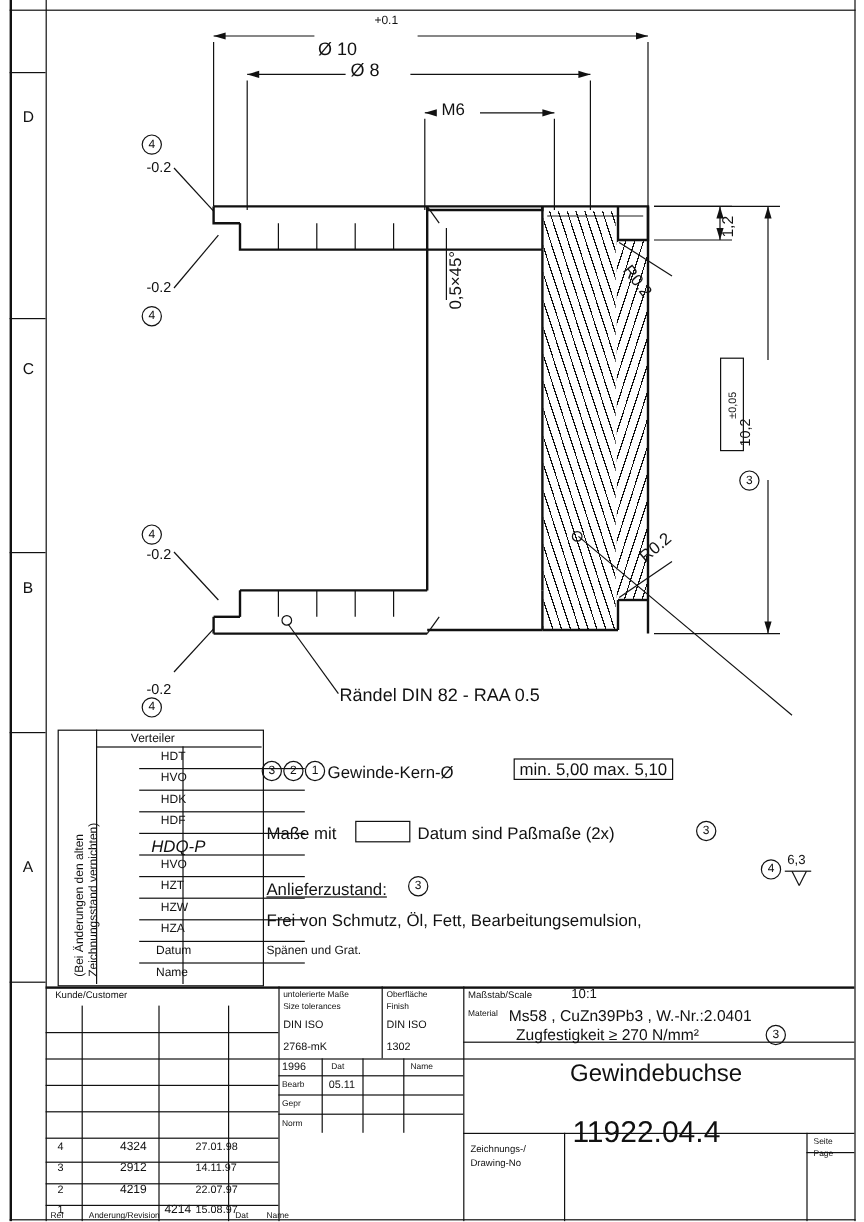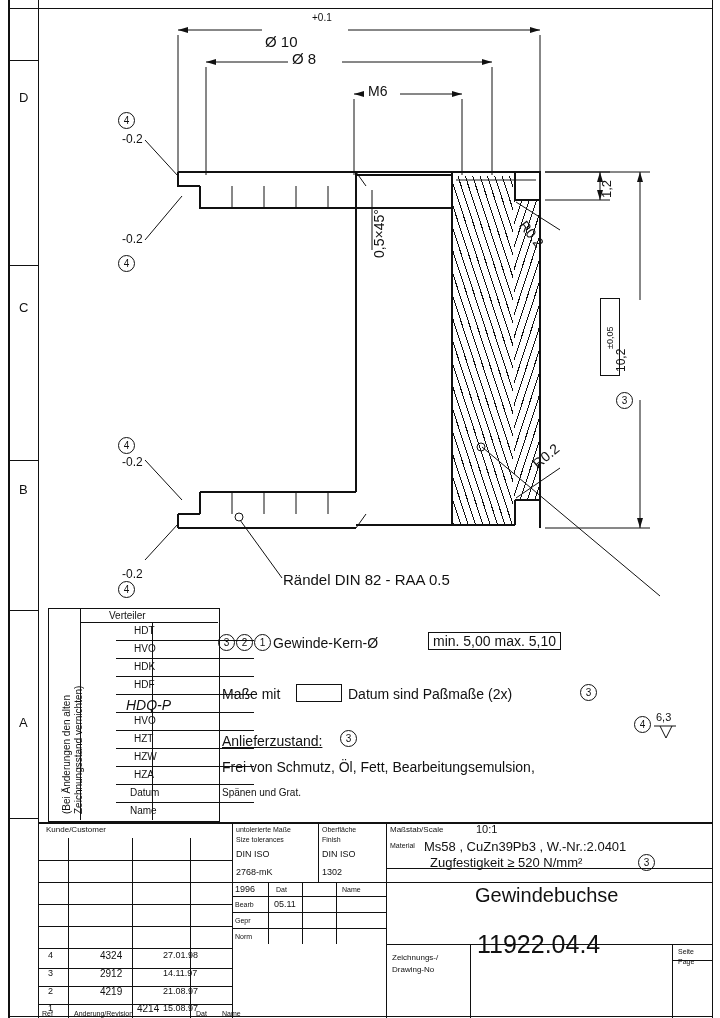"Zugfestigkeit ≥ 520 N/mm²" div.txt { text: 520 -> 270 }
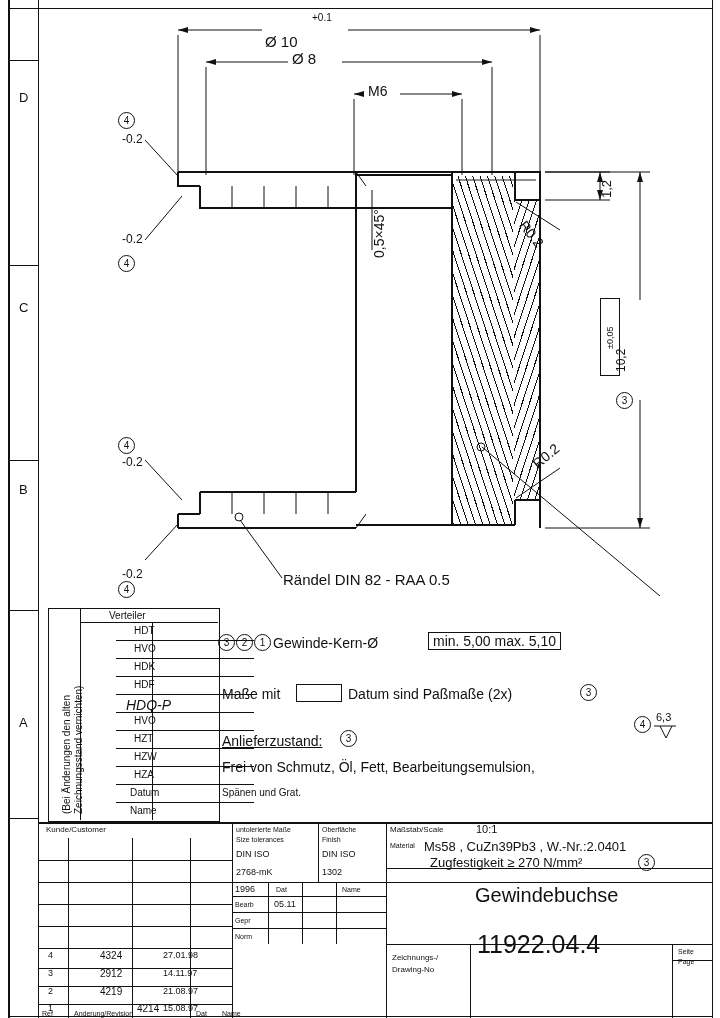"21.08.97" div.txt { text: 21.08.97 -> 22.07.97 }
